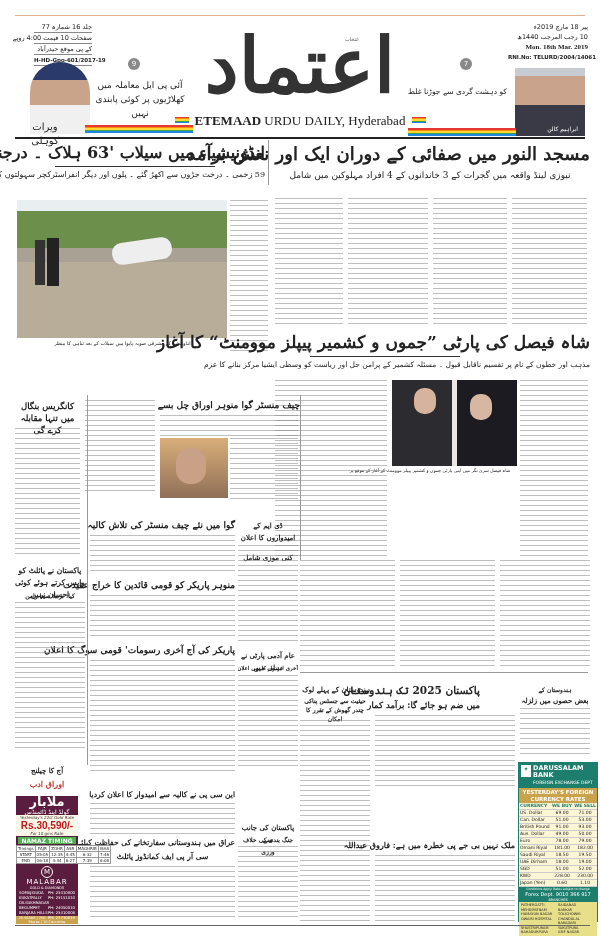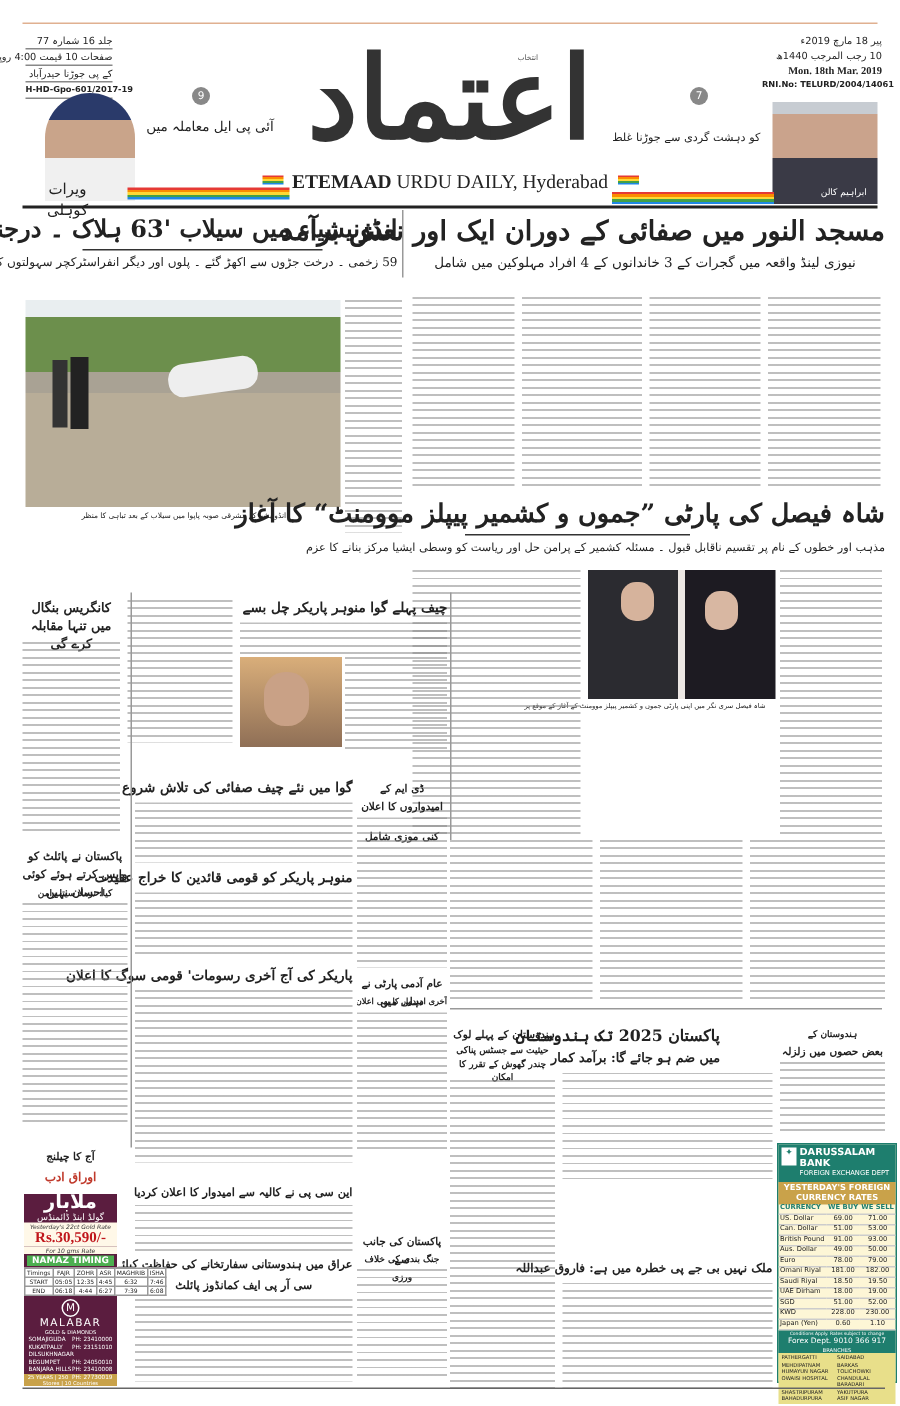"جلد 16 شمارہ 77" .meta-l { left: 17px -> 34px }
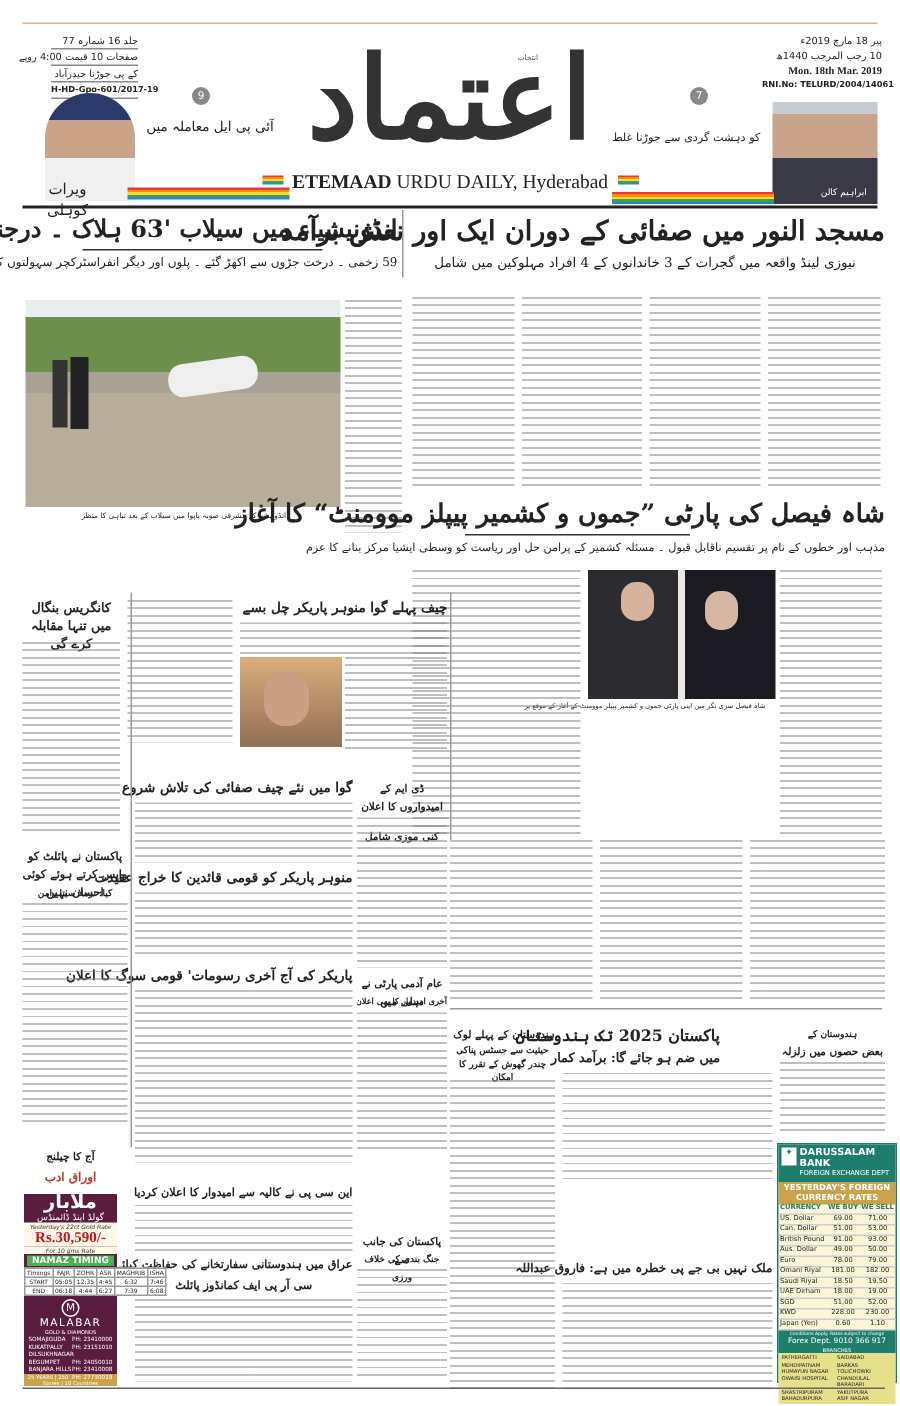"کے پی جوڑنا حیدرآباد" div { text: جوڑنا -> موقع }
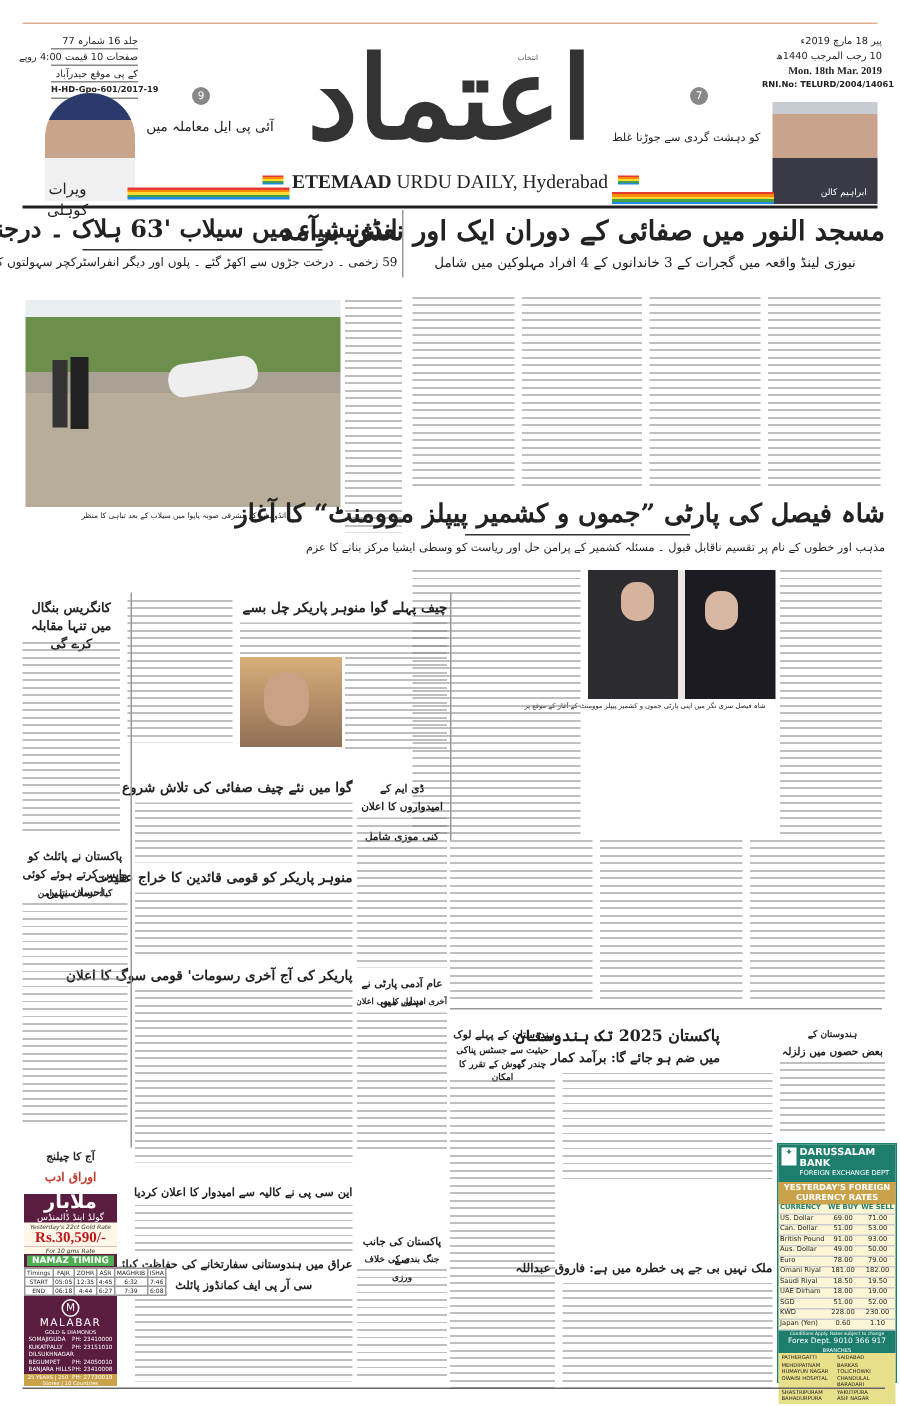"کھلاڑیوں پر کوئی پابندی نہیں" div { html: none -> <div>کھلاڑیوں پر کوئی پابندی نہیں</div> }
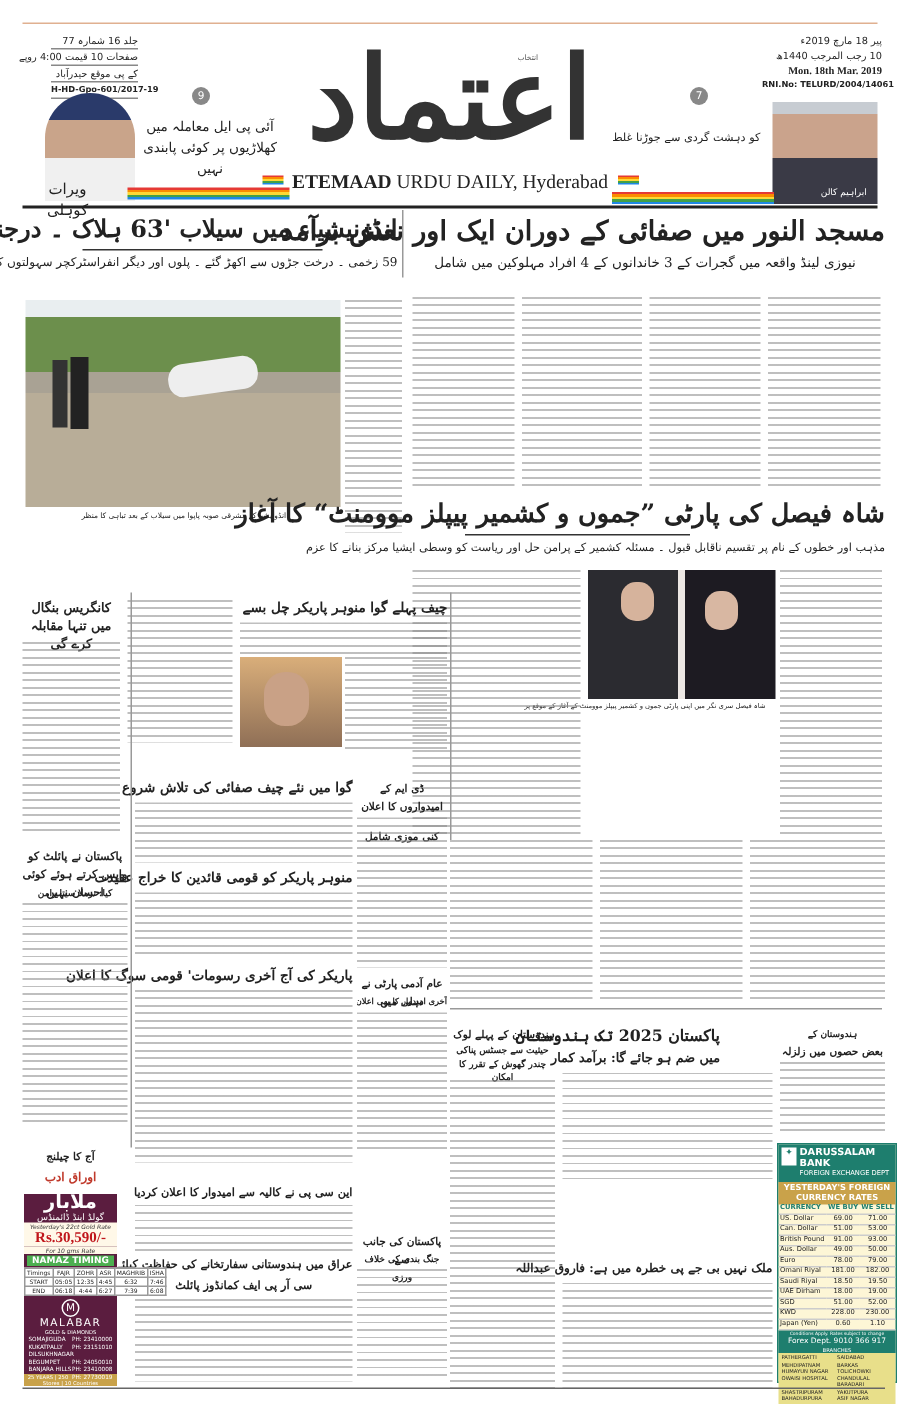"چیف پہلے گوا منوہر پاریکر" div.abs { text: پہلے گوا منوہر پاریکر -> منسٹر گوا منوہر اوراق }
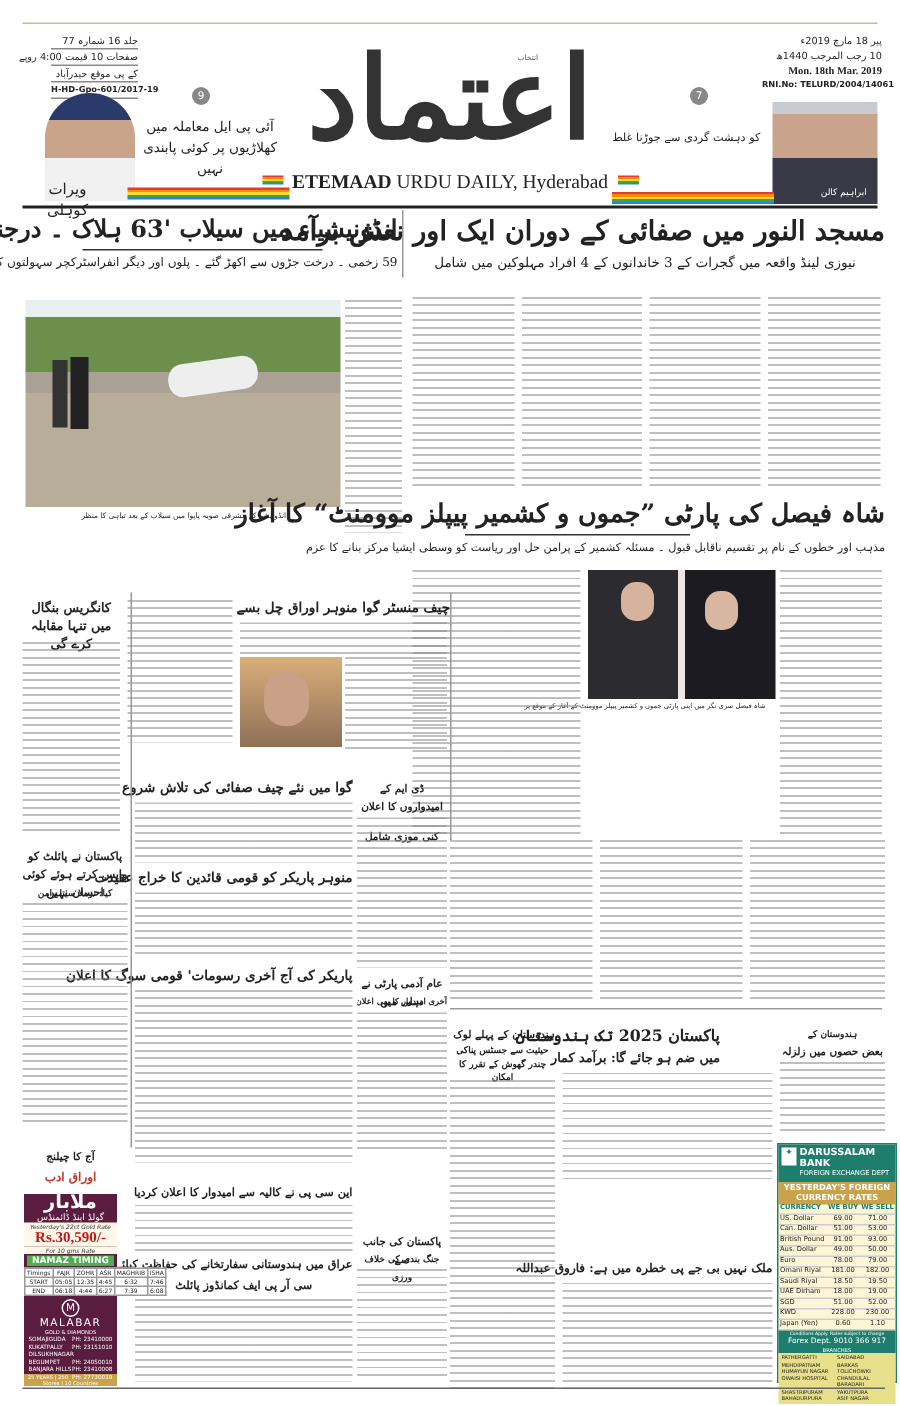"گوا میں نئے چیف صفائی" div.abs { text: صفائی کی تلاش شروع -> منسٹر کی تلاش کالیہ }
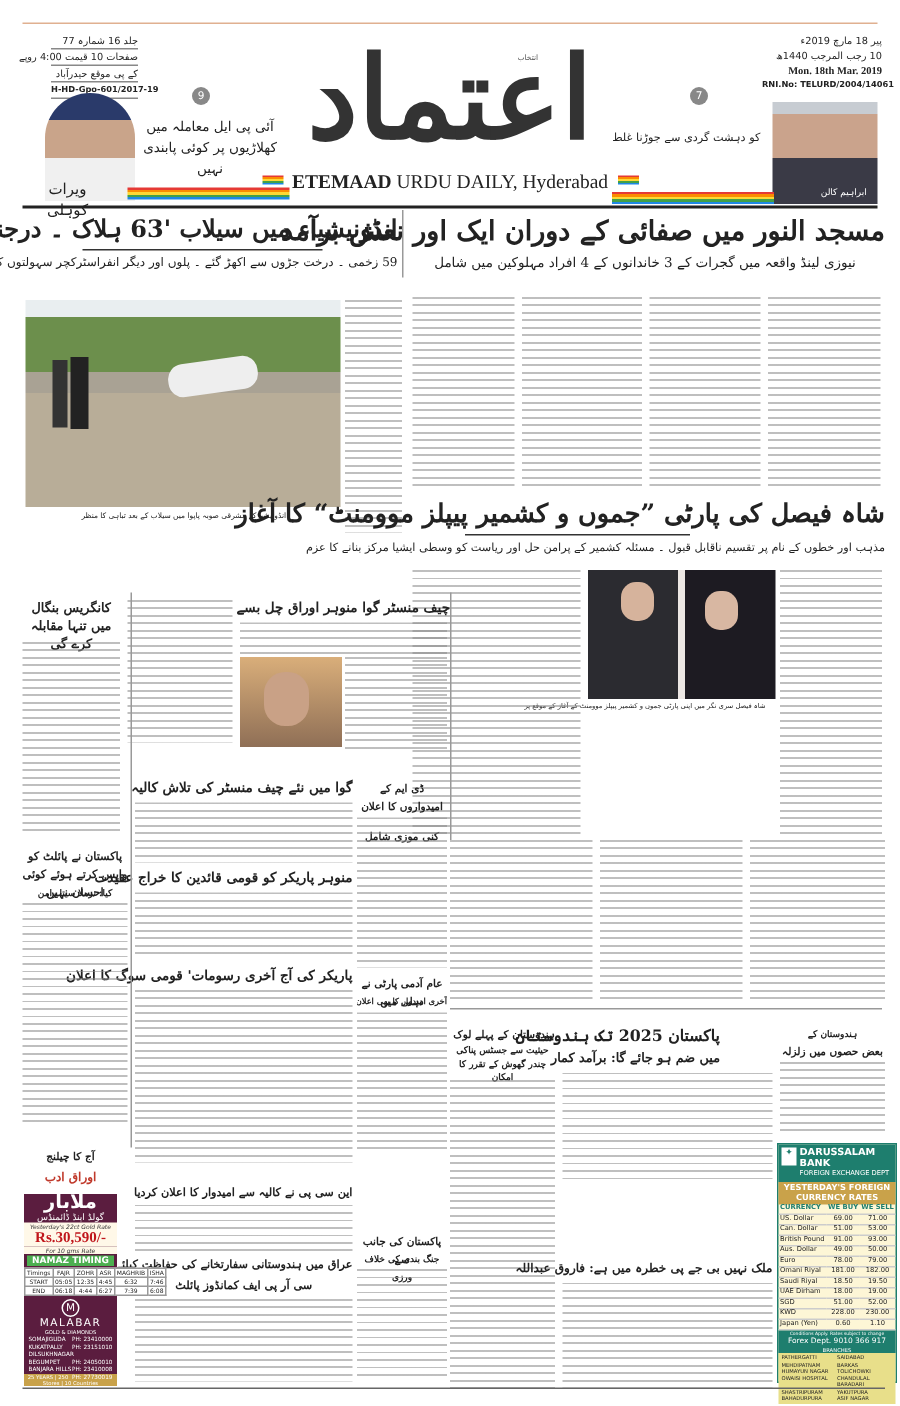"Rs.30,590/-" .mal .rate { font-family: Liberation Serif, serif -> Liberation Sans, sans-serif }
